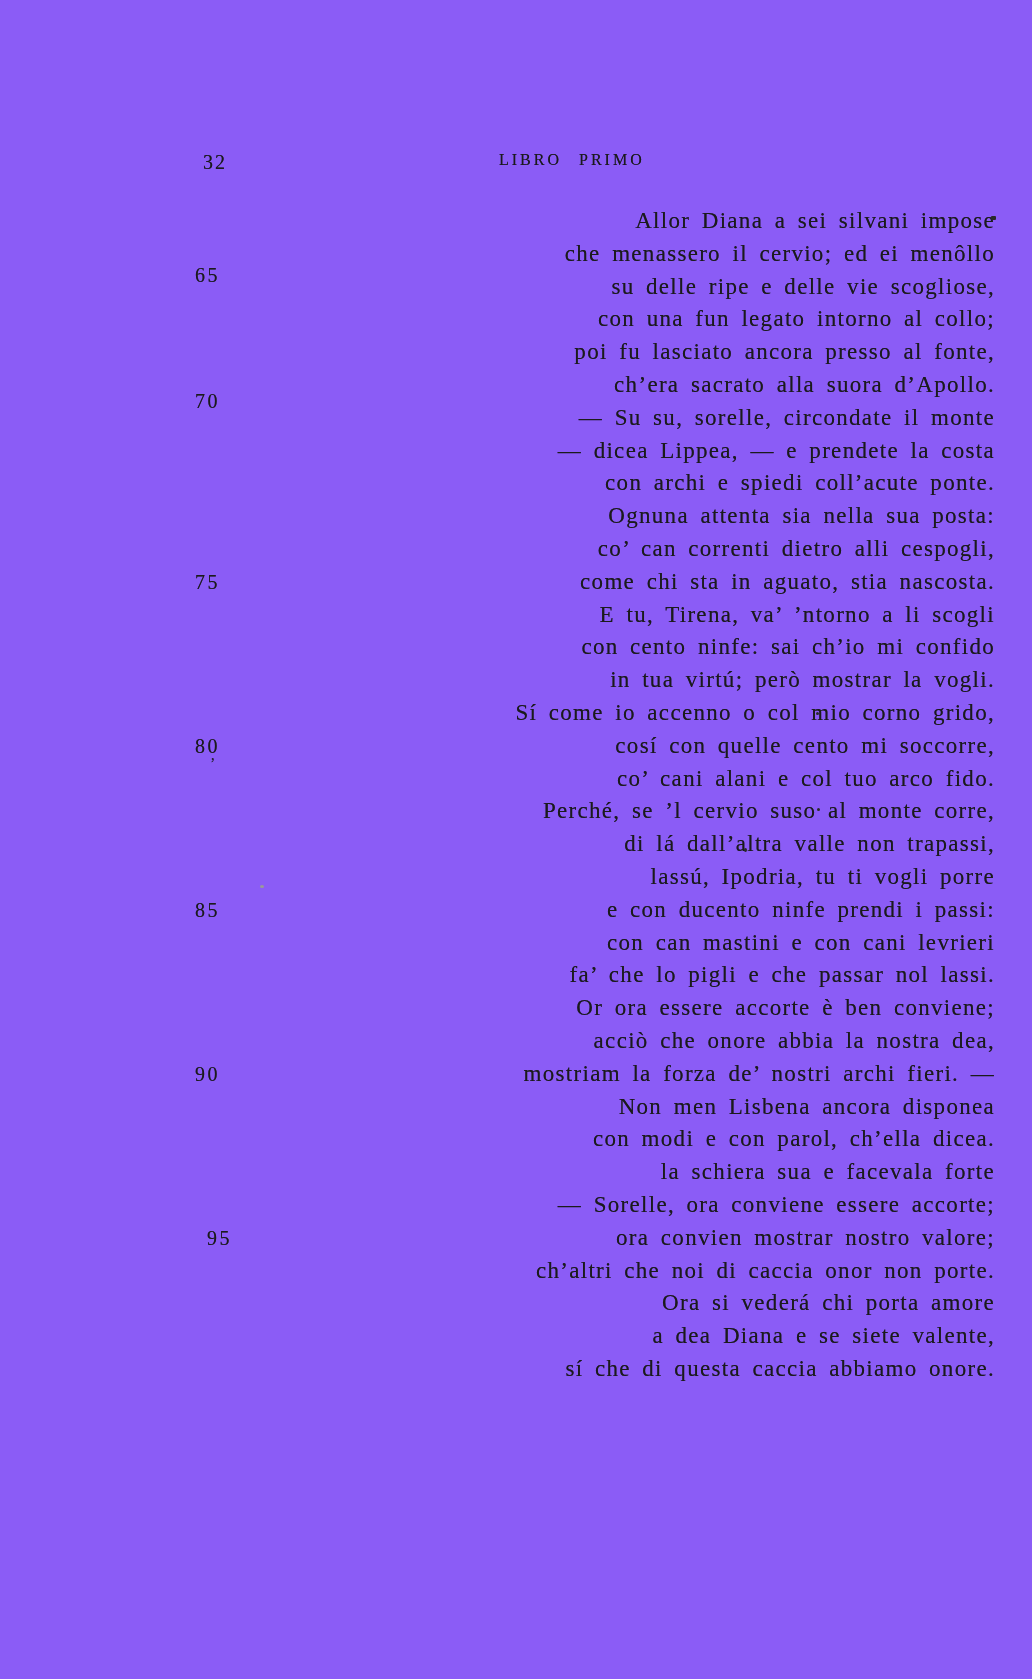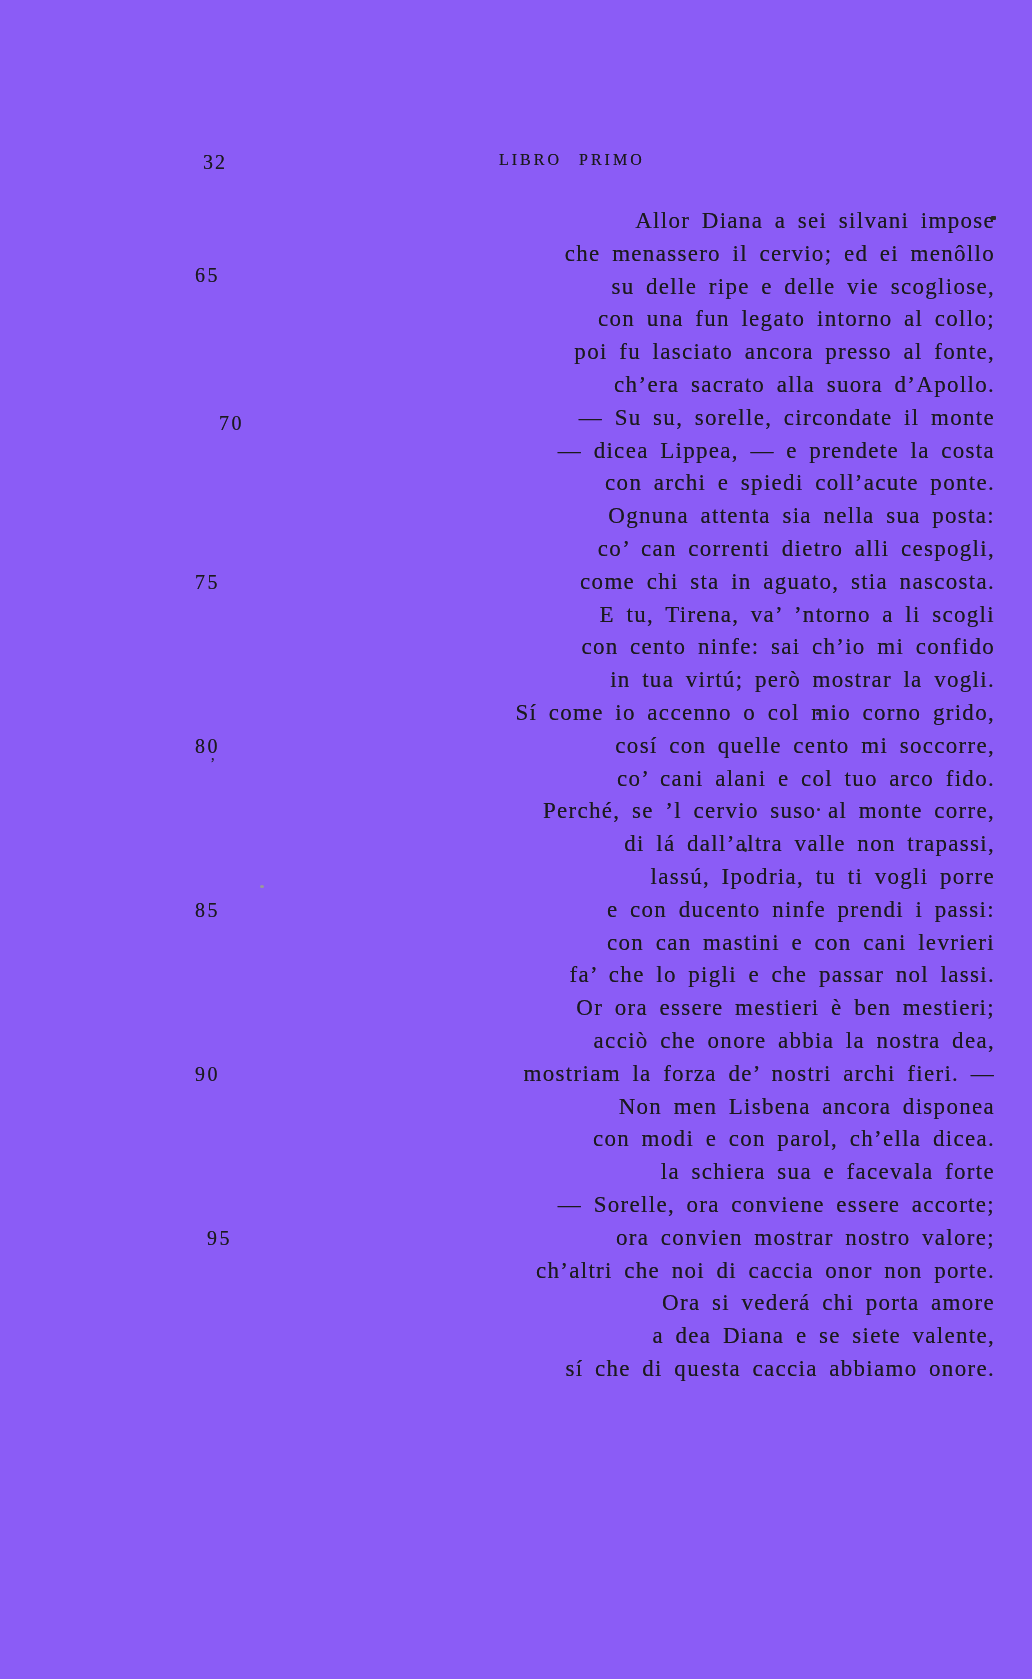"70" div.verse-num { margin-left: 24px -> none; top: 407px -> 385px }
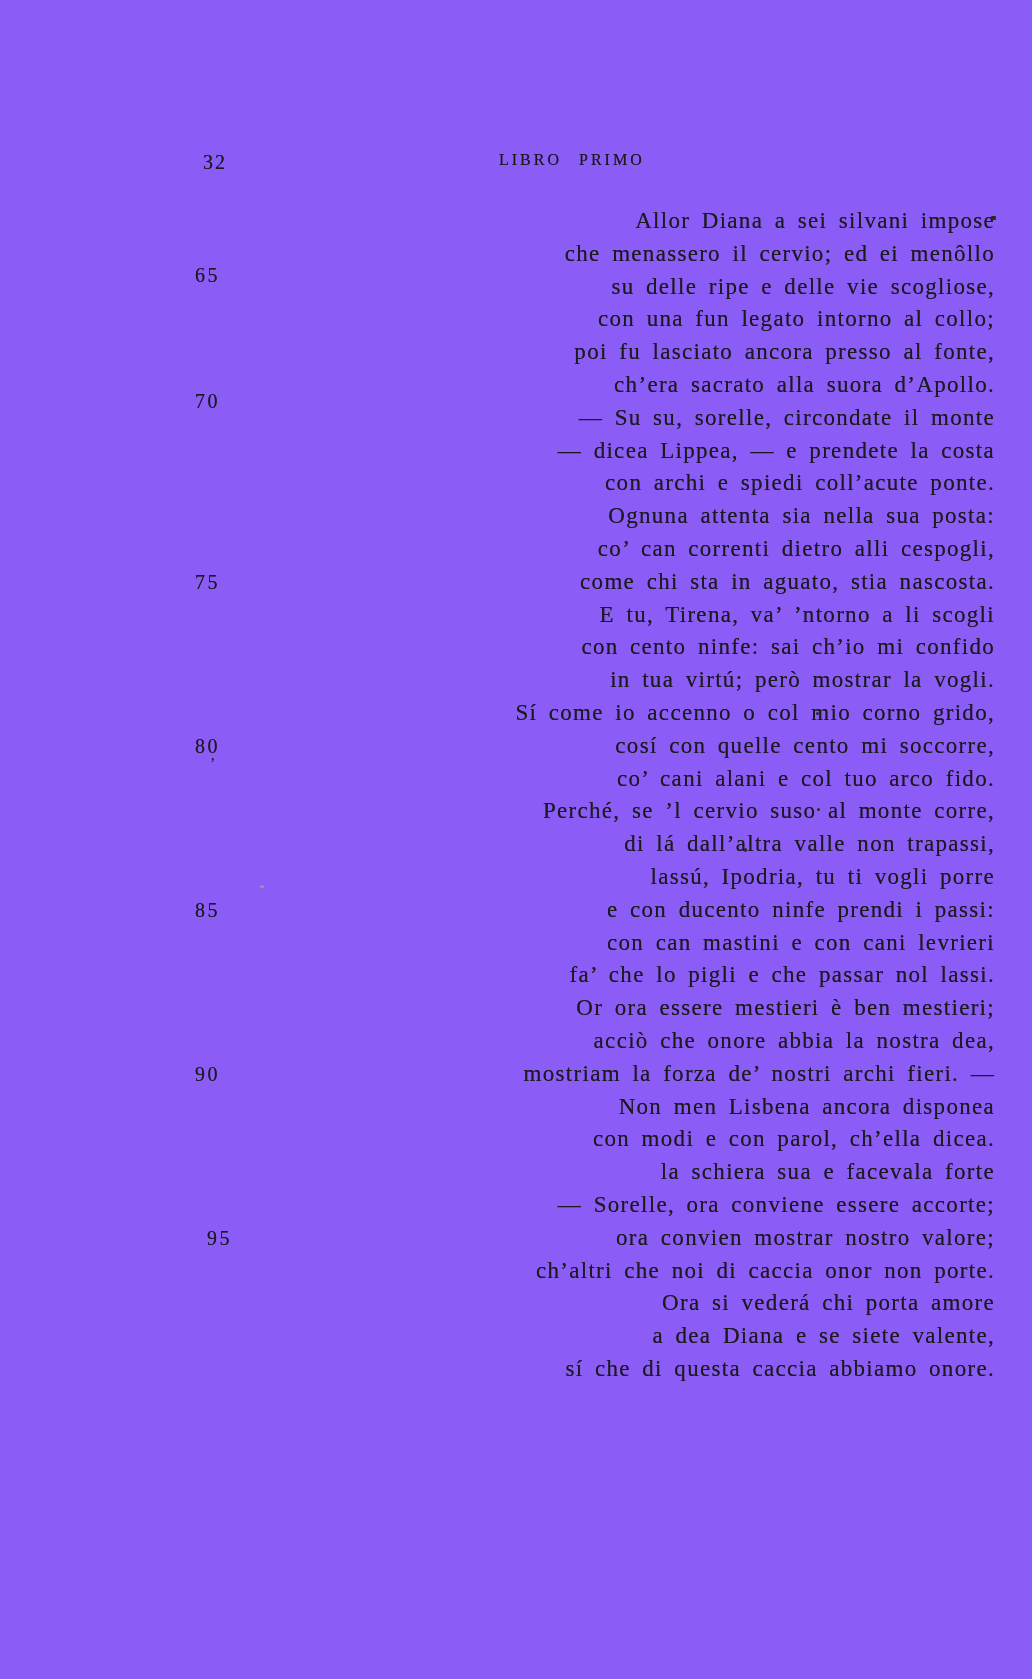"Or ora essere mestieri è" div.line { text: mestieri è ben mestieri -> accorte è ben conviene }
